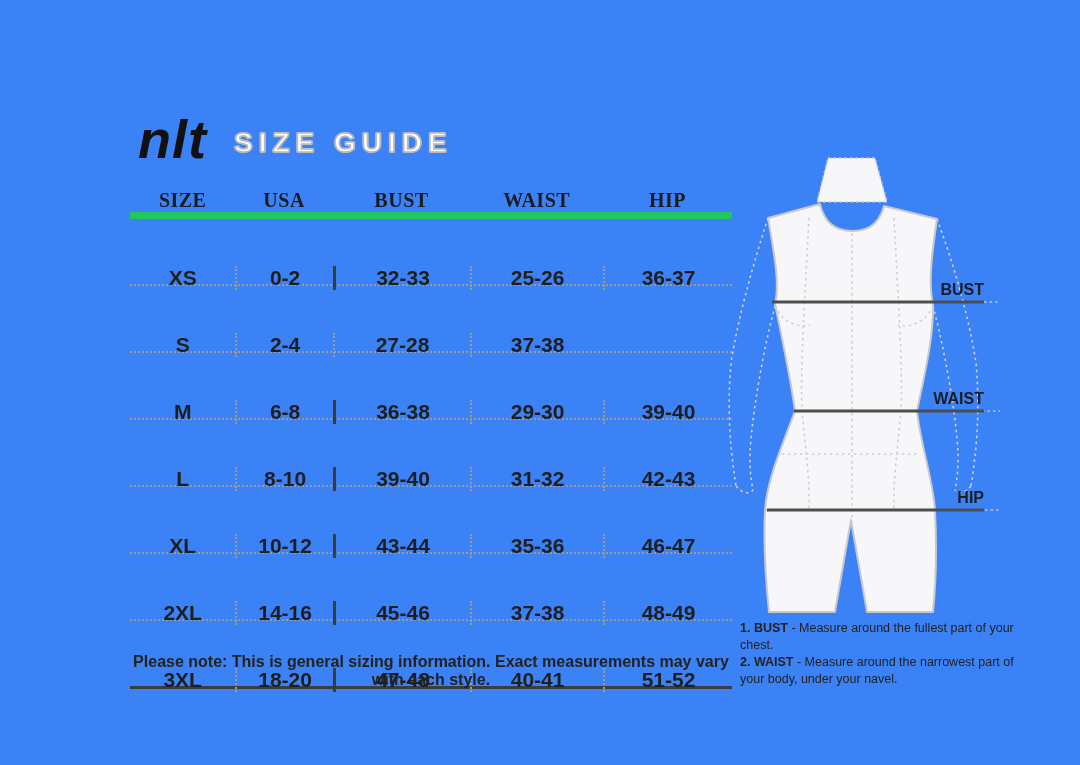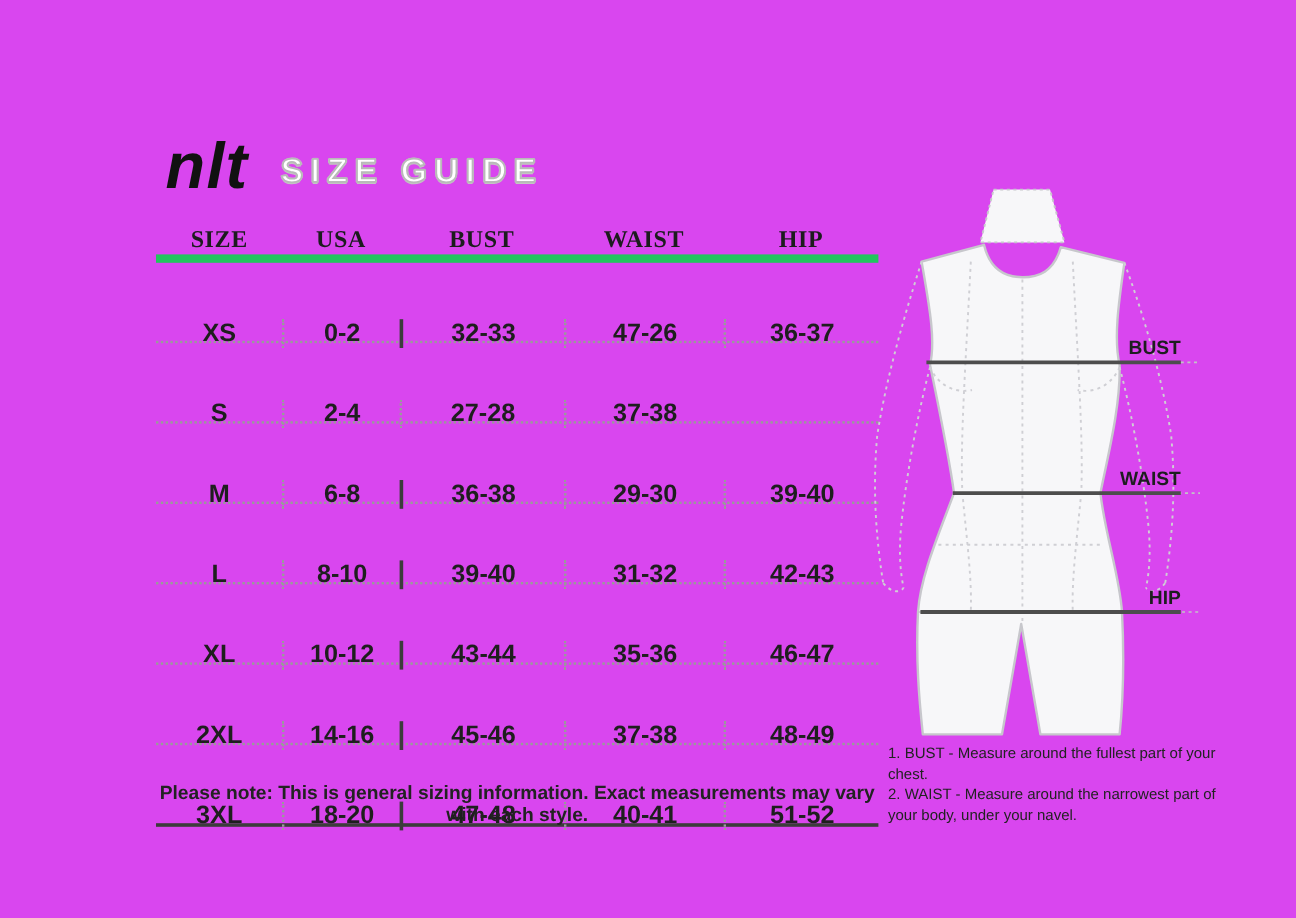"nlt" .canvas { background: #d946ef -> #3b82f6 }
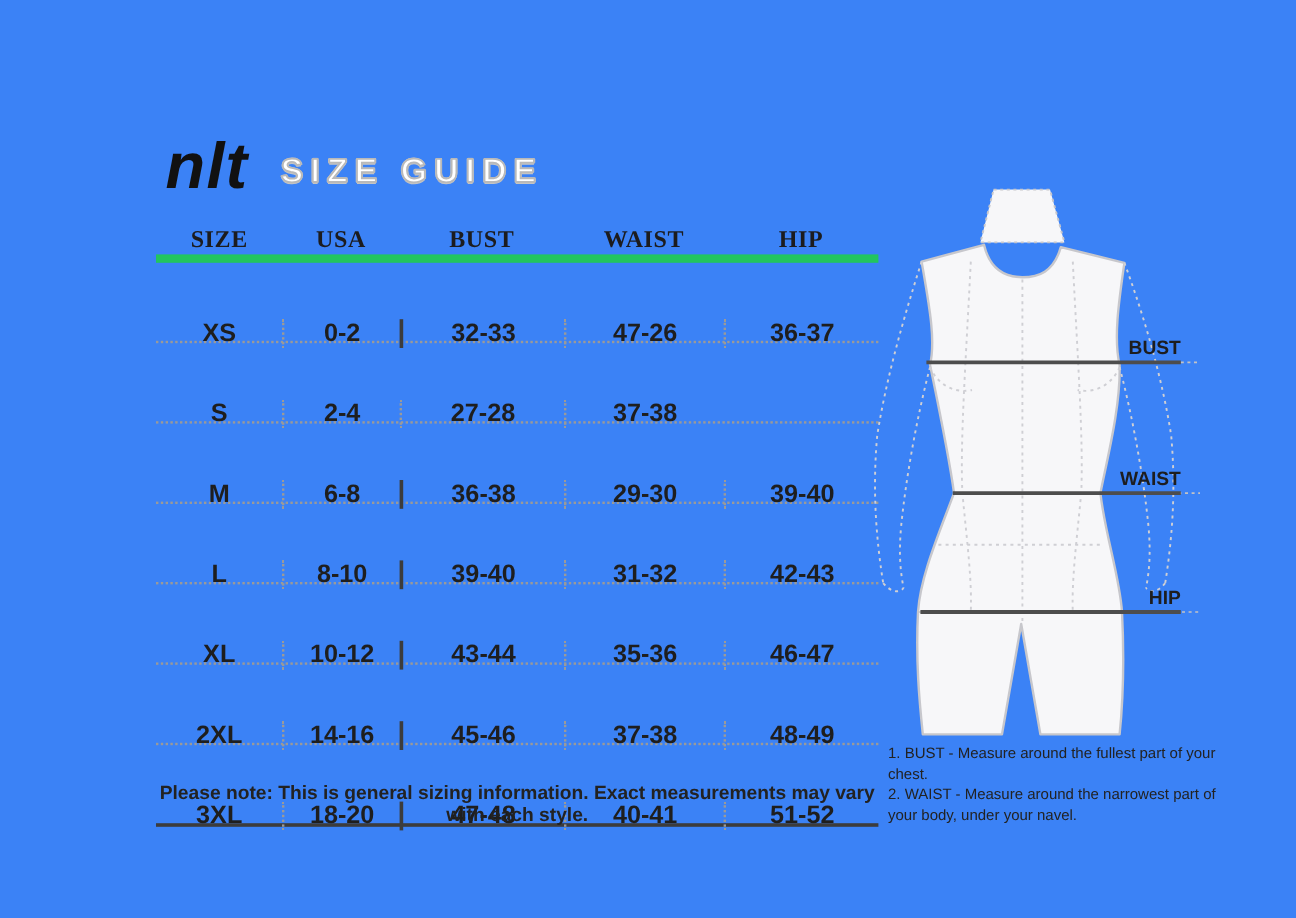"47-26" div.cell { text: 47-26 -> 25-26 }
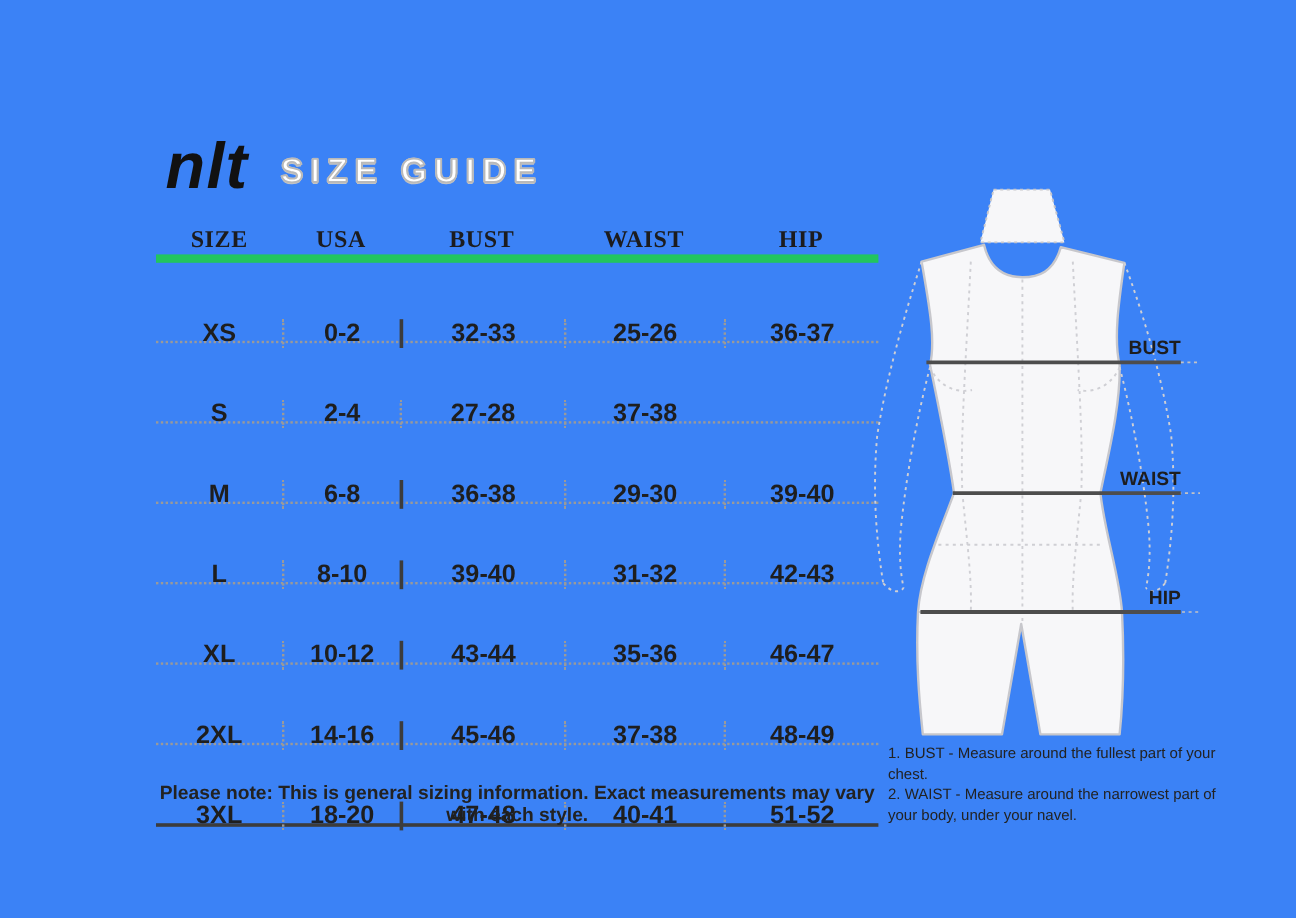"1. BUST" .instr b { font-weight: 400 -> 700 }
